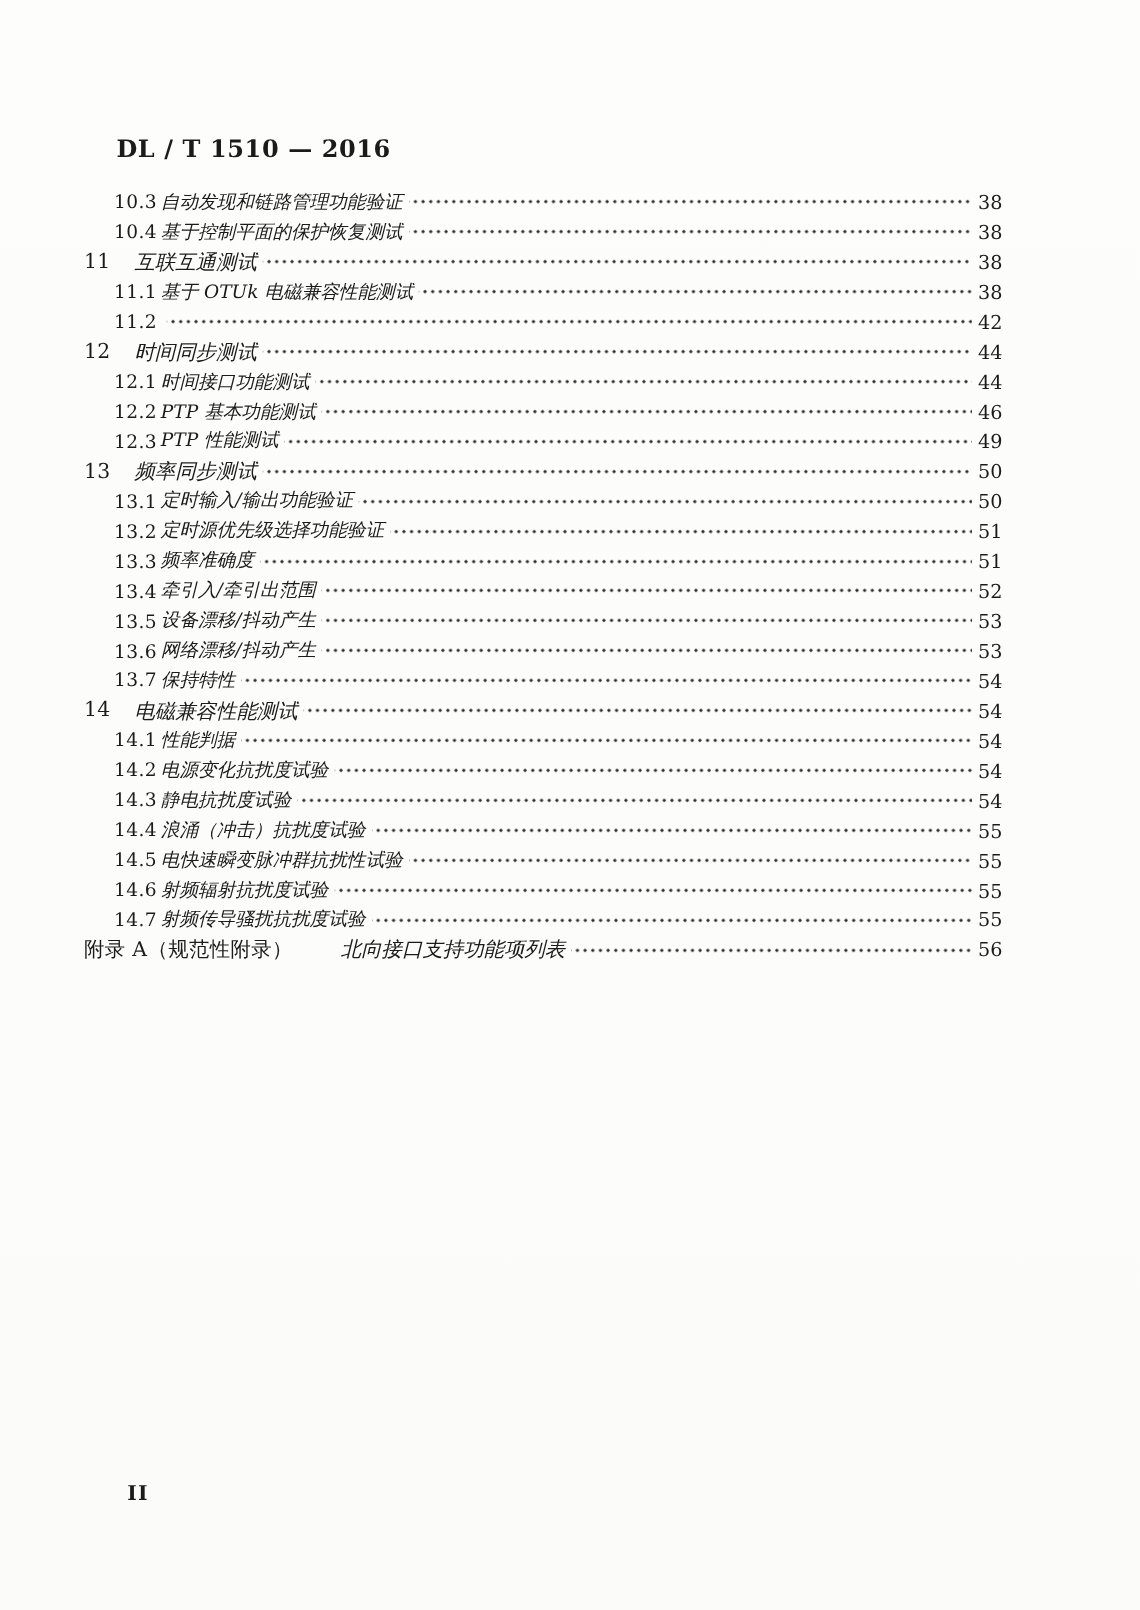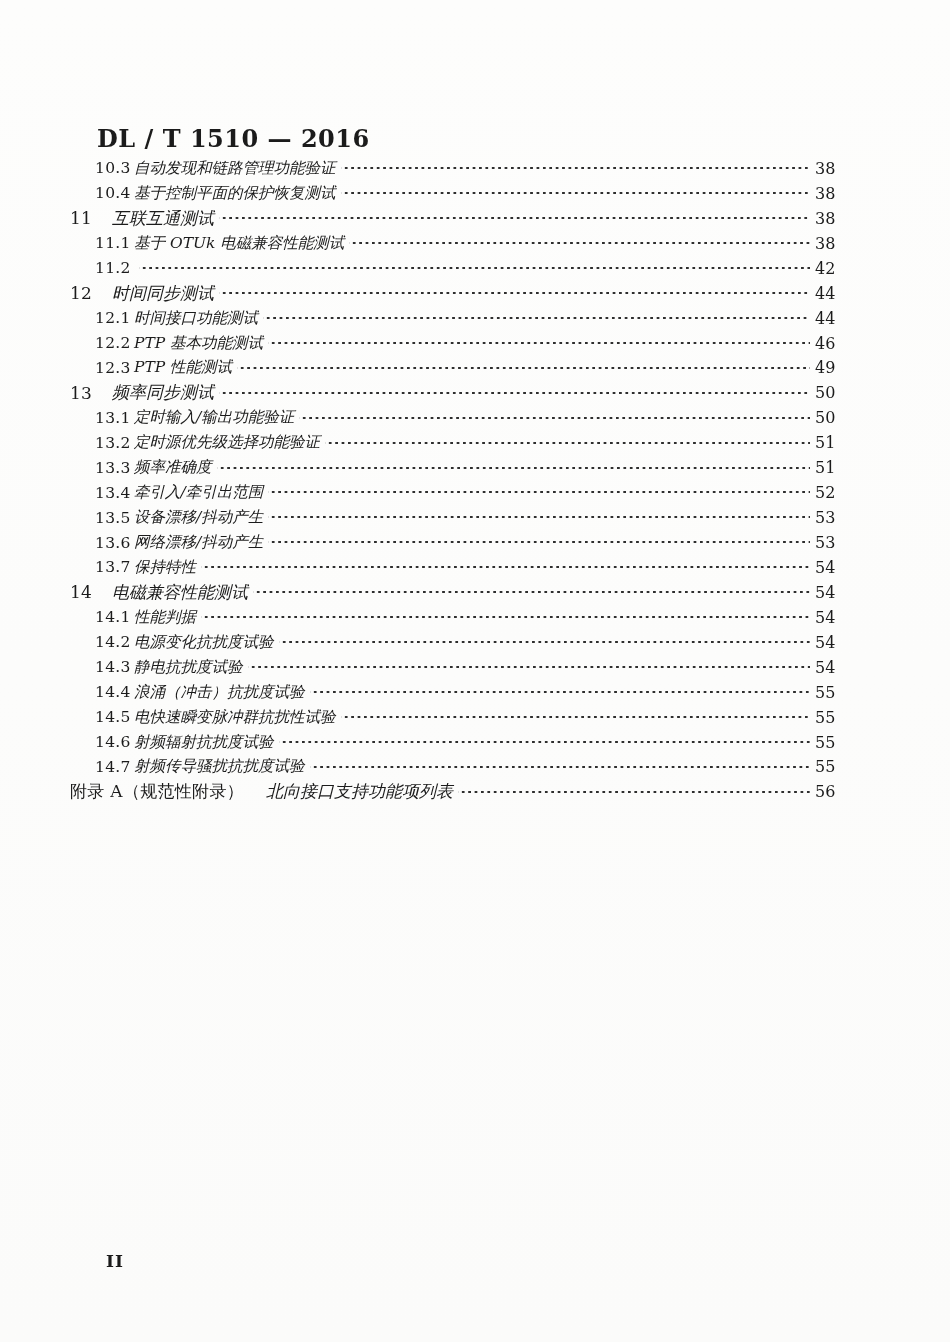"DL / T 1510 —" .doc-header { font-size: 24px -> 20px; top: 124px -> 112px }
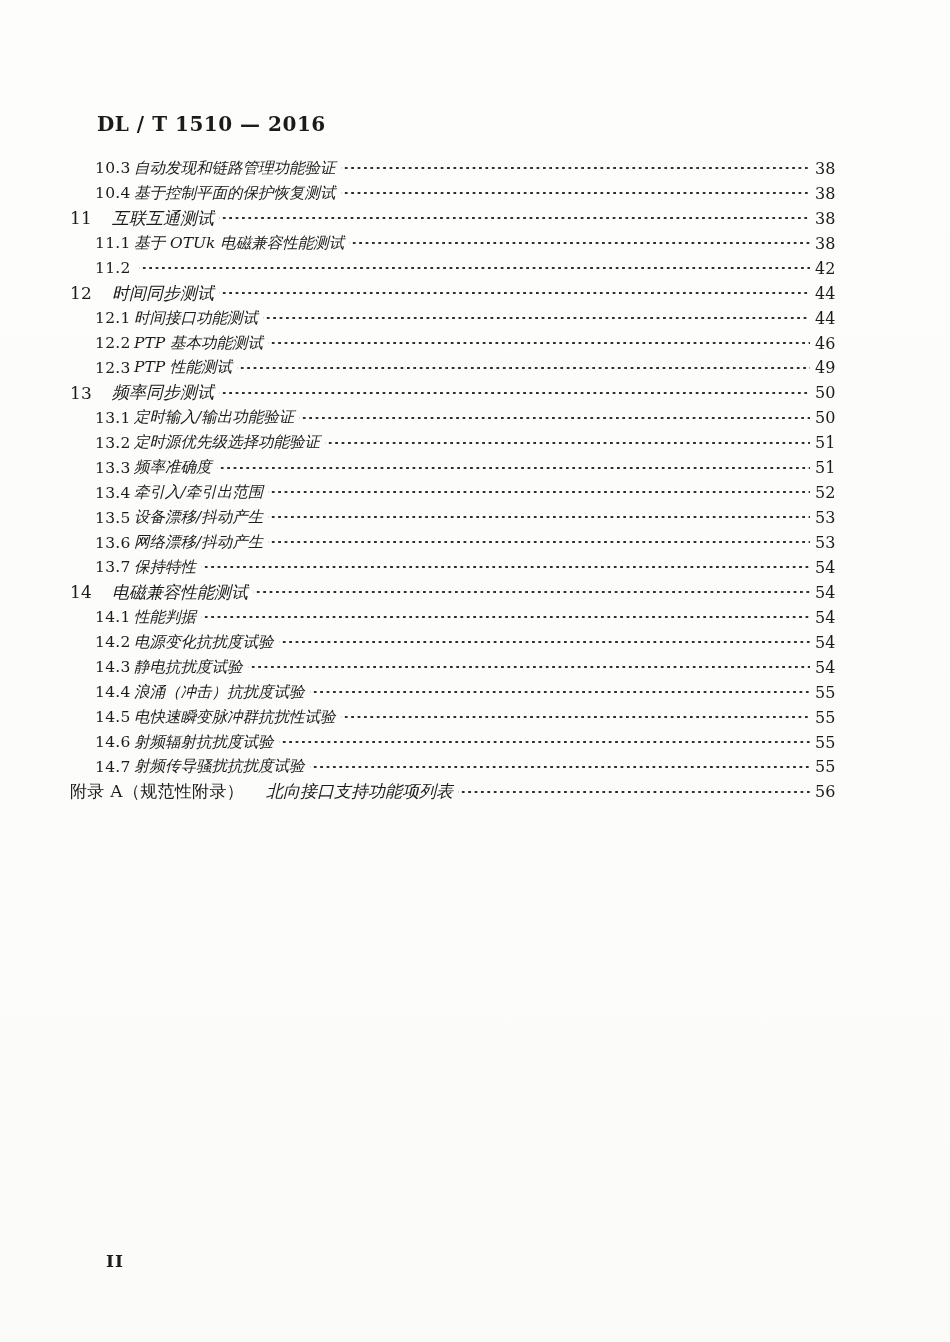"附录 A（规范性附录）" .appendix .num { margin-right: 22px -> 40px }
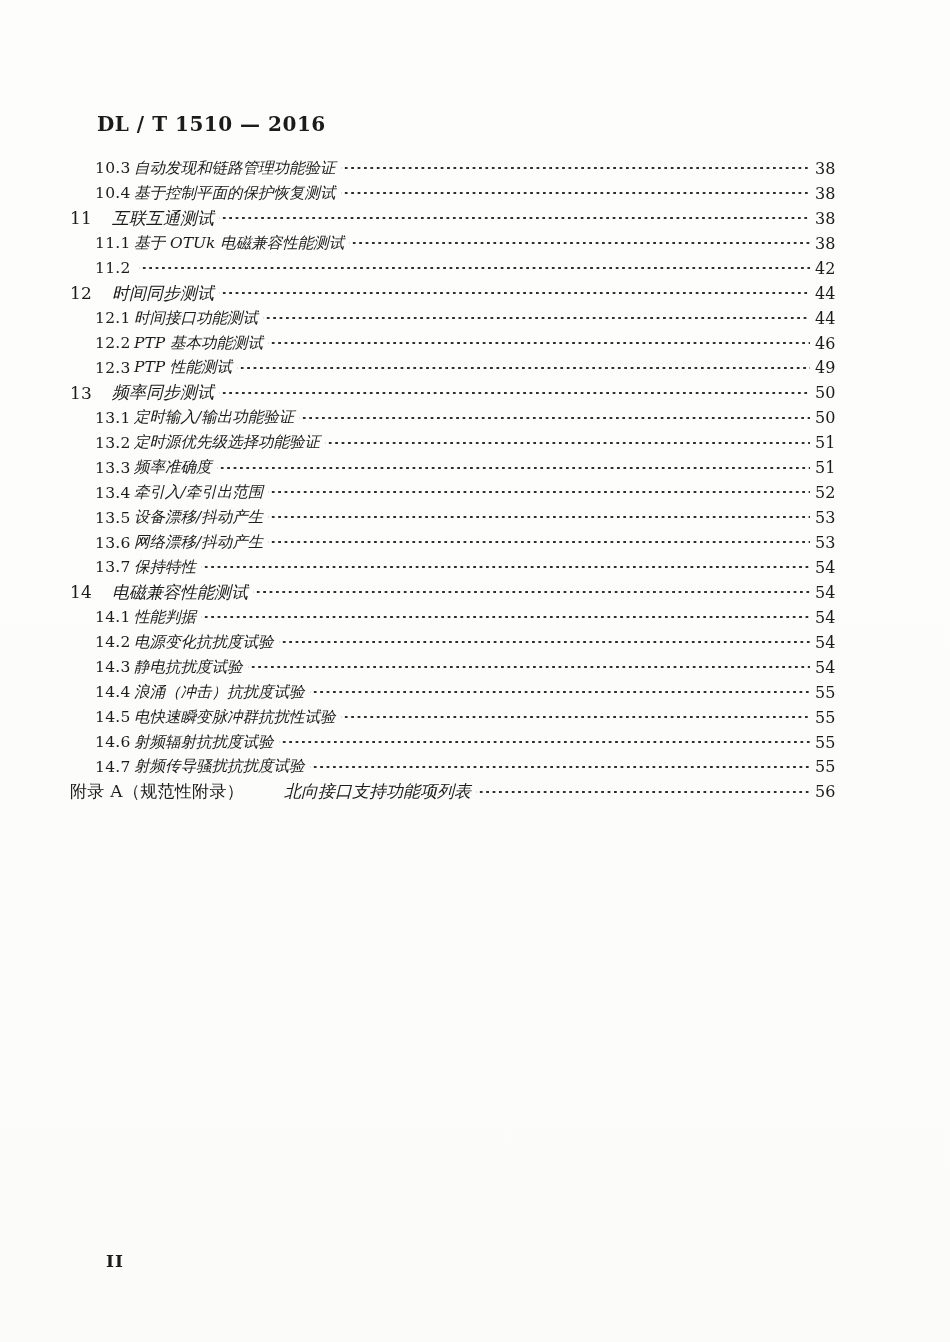"II" .folio { margin-top: 16px -> none }
